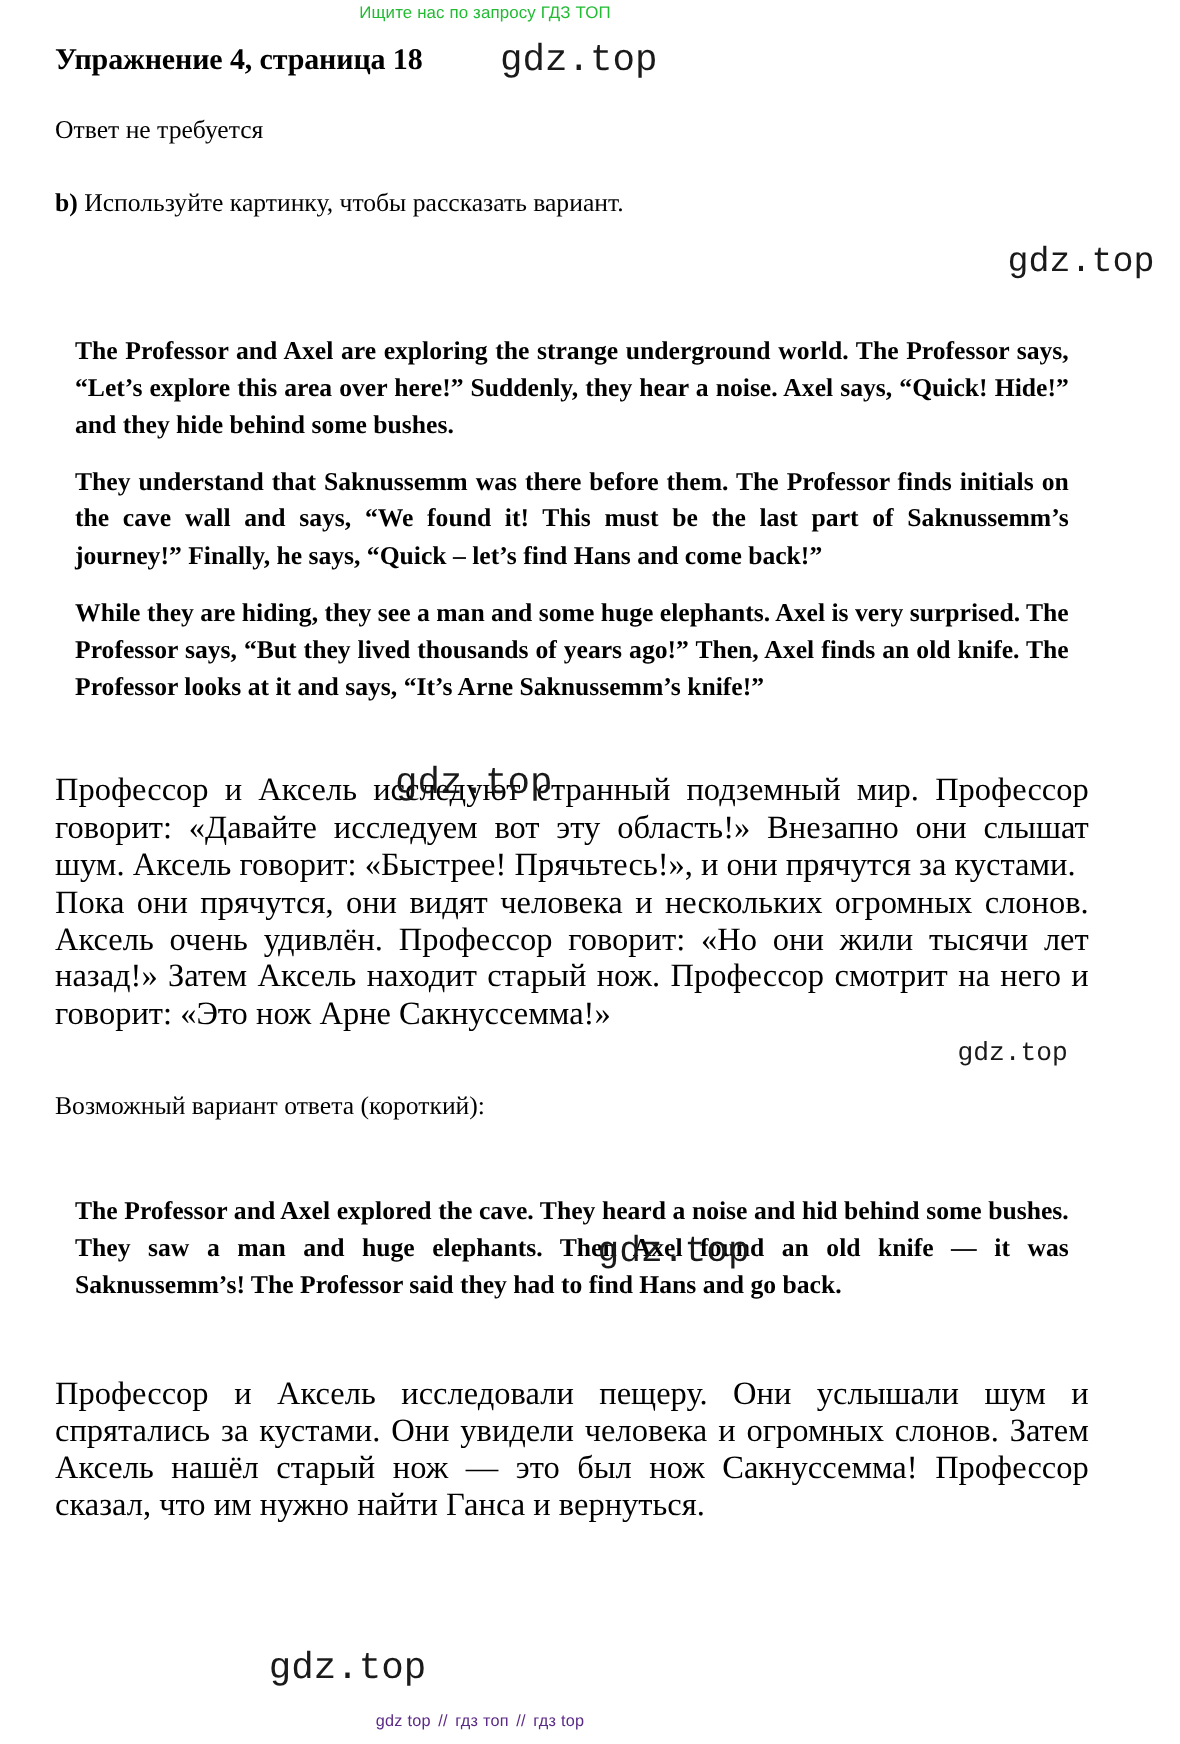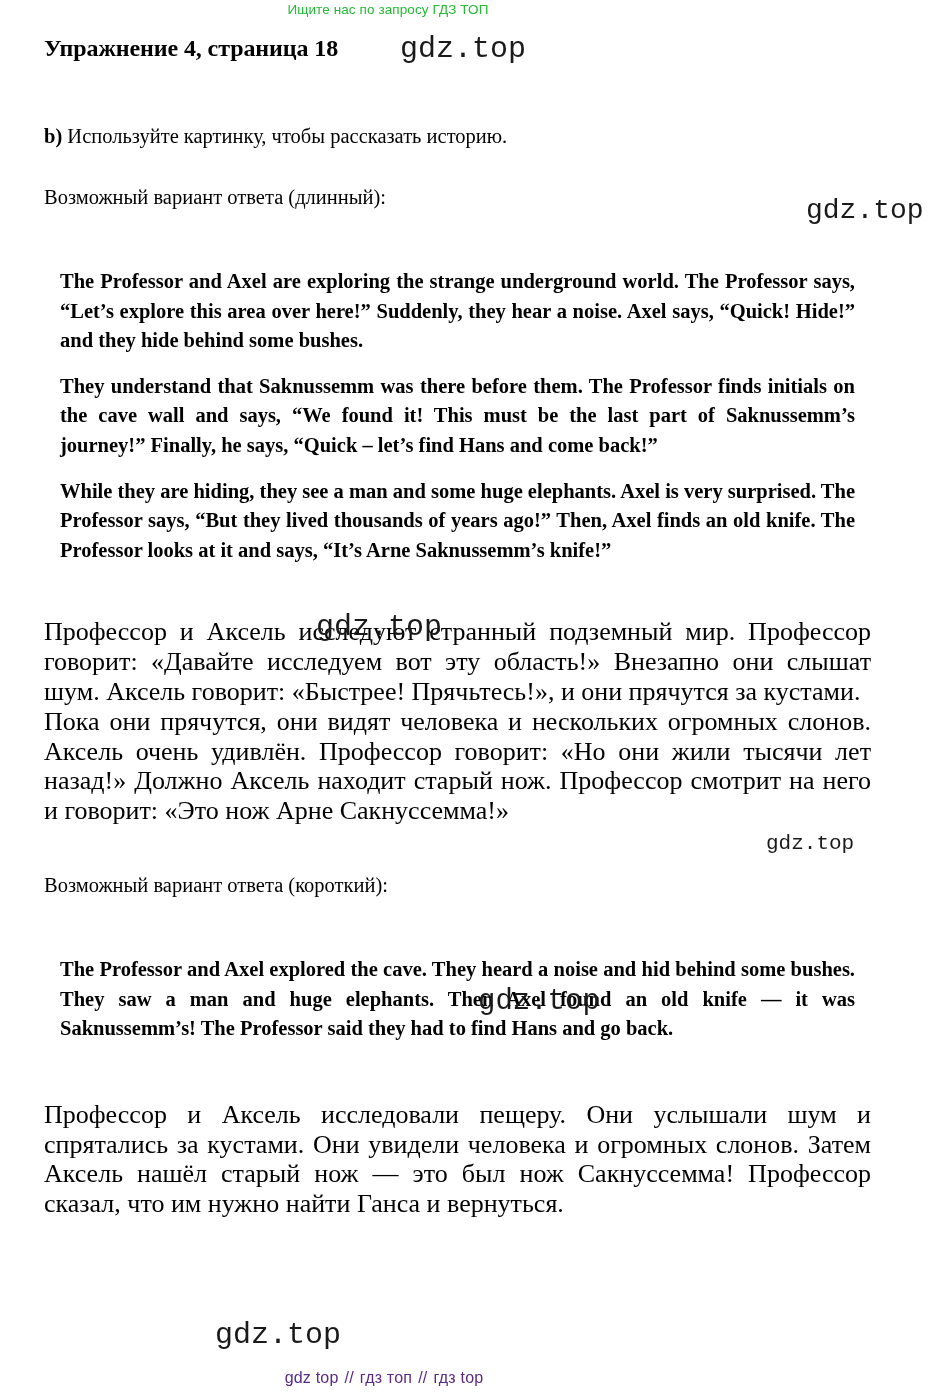"Ответ не требуется" div.plain { html: none -> <div>Ответ не требуется</div> }
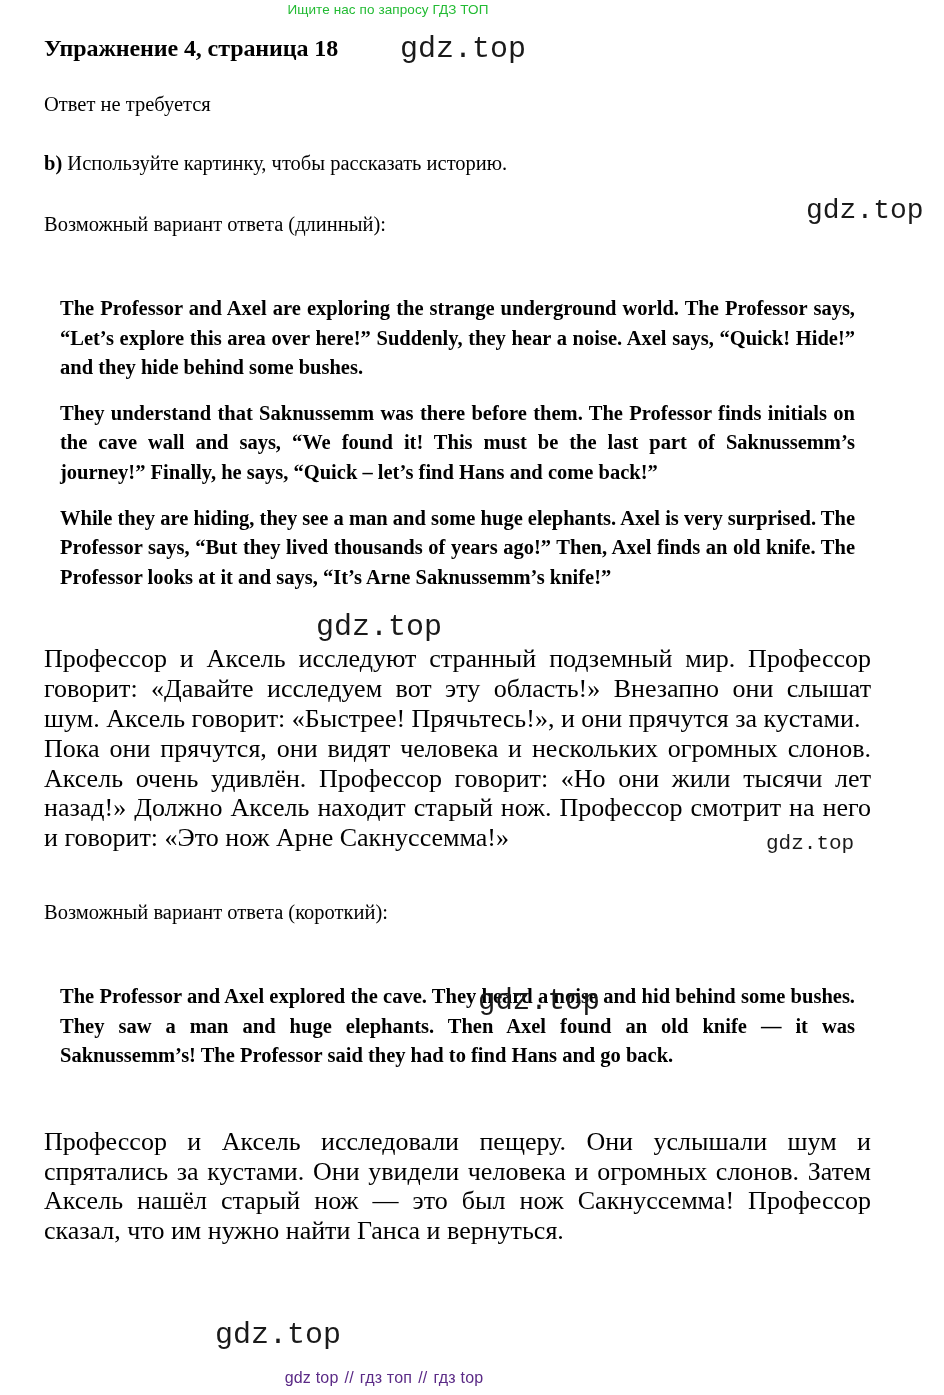"Используйте картинку, чтобы рассказать" span { text: историю -> вариант }
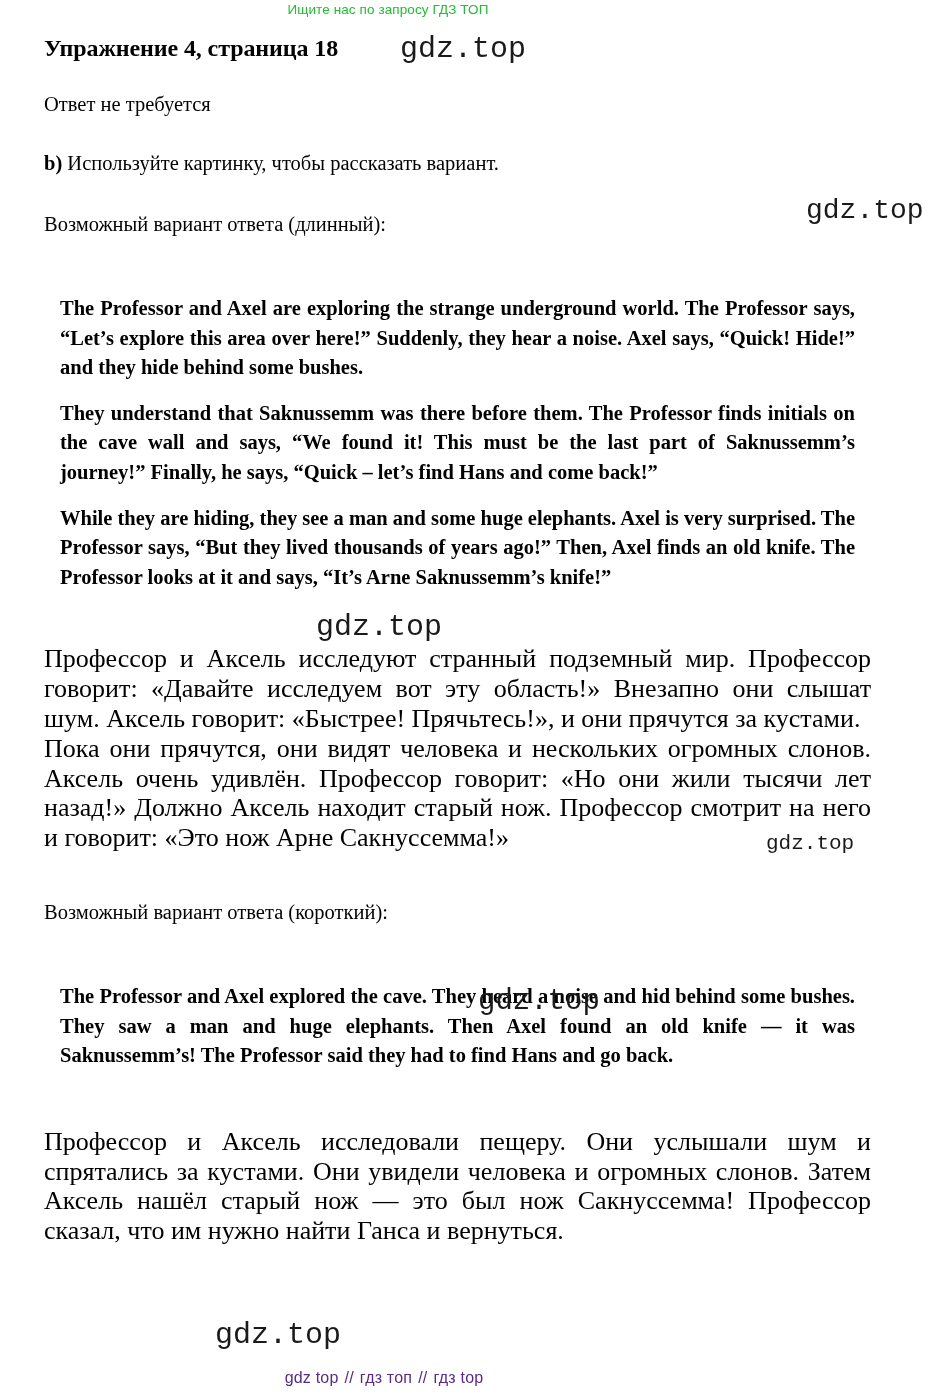"Возможный вариант ответа (длинный):" div.plain { html: <div>Возможный вариант ответа (длинный):</div> -> none }
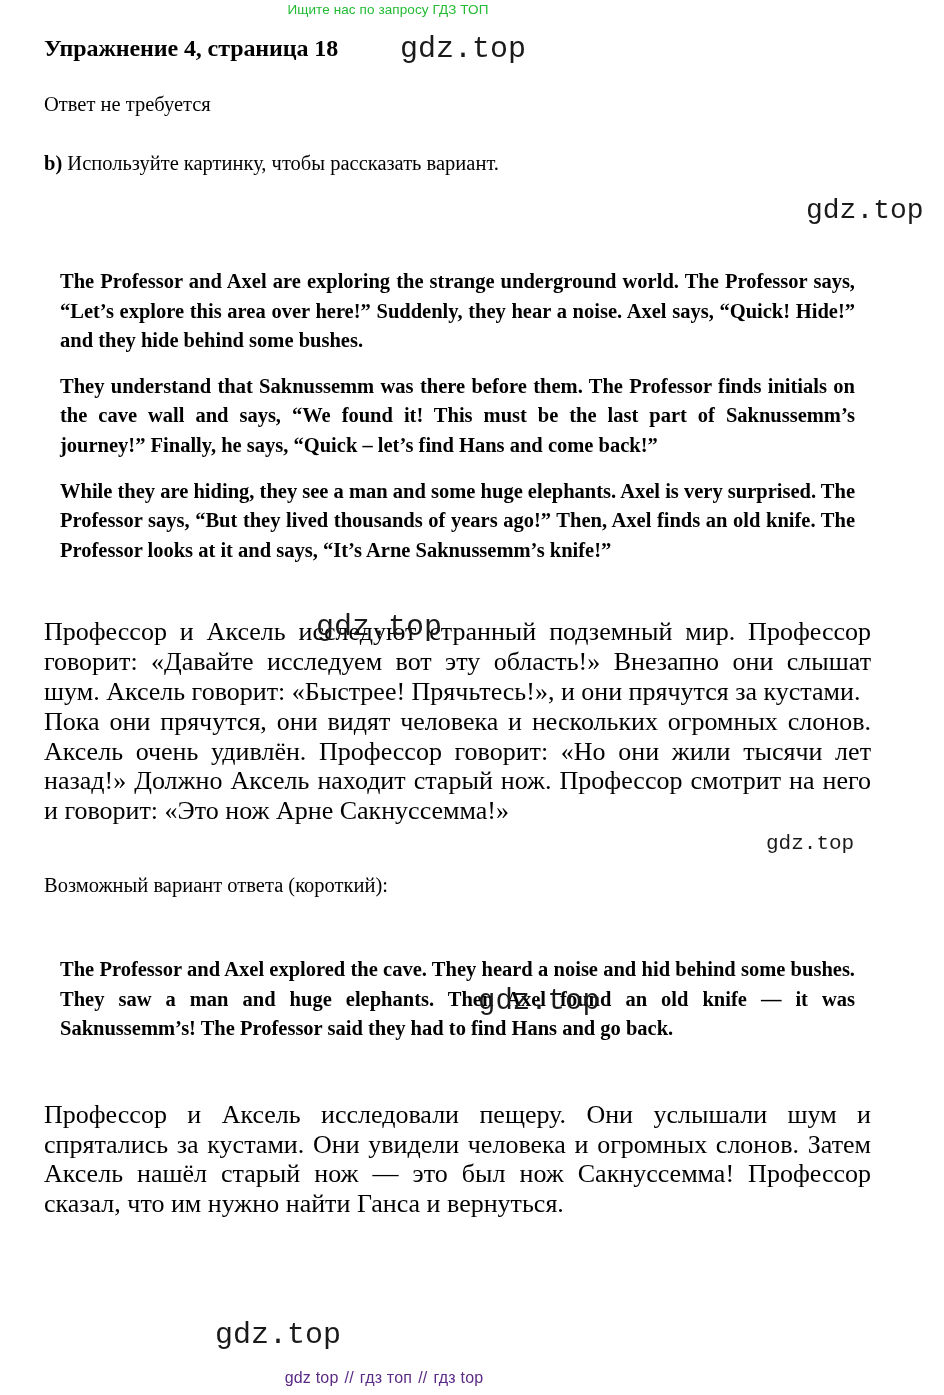"Пока они прячутся, они видят" p.ru-para { text: Должно -> Затем }
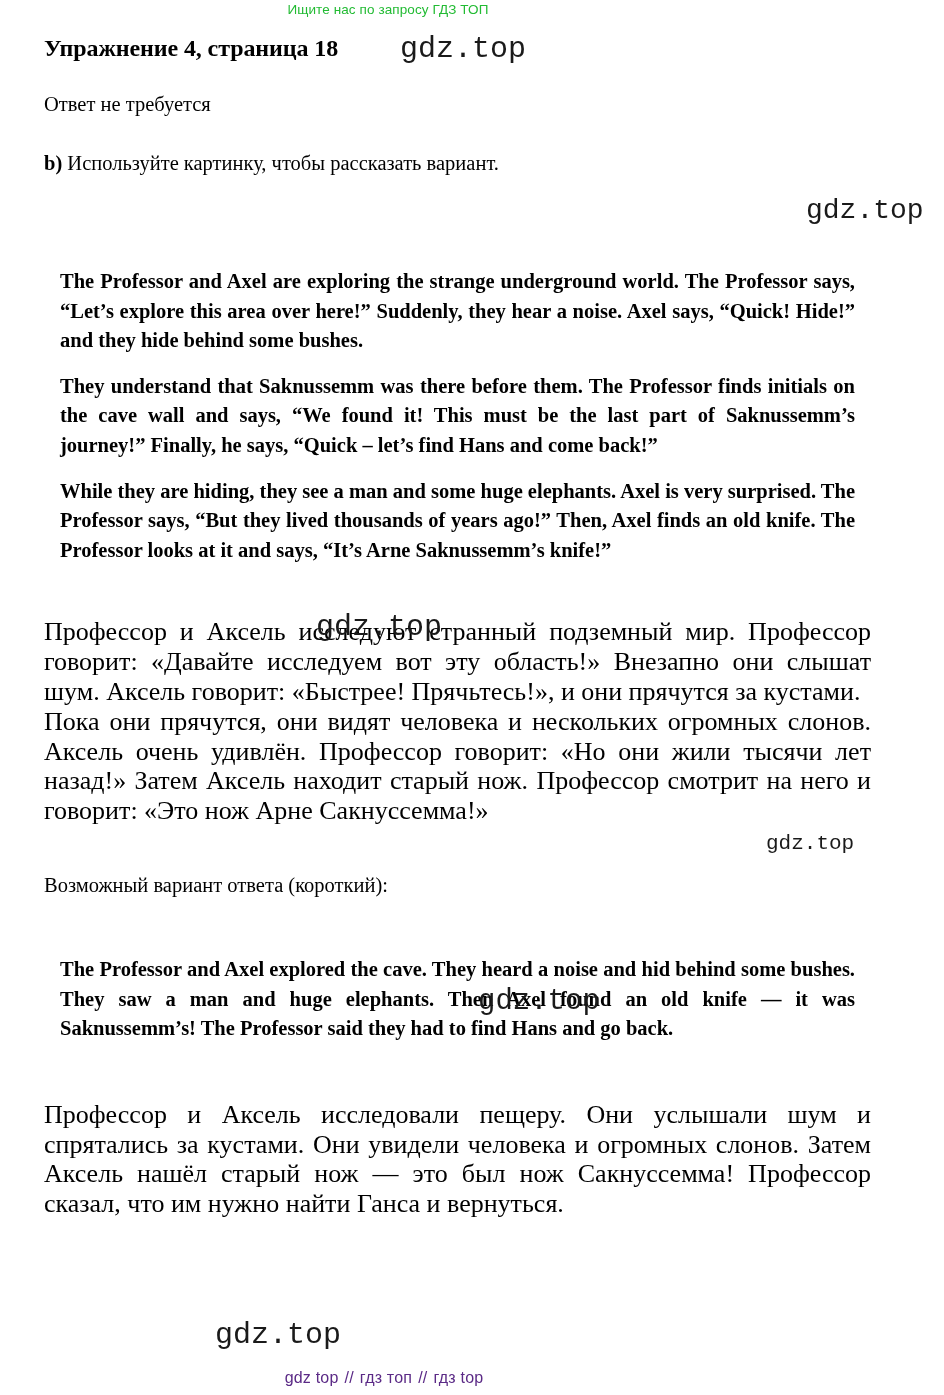"gdz top // гдз топ" .footer { font-size: 16px -> 13px }
